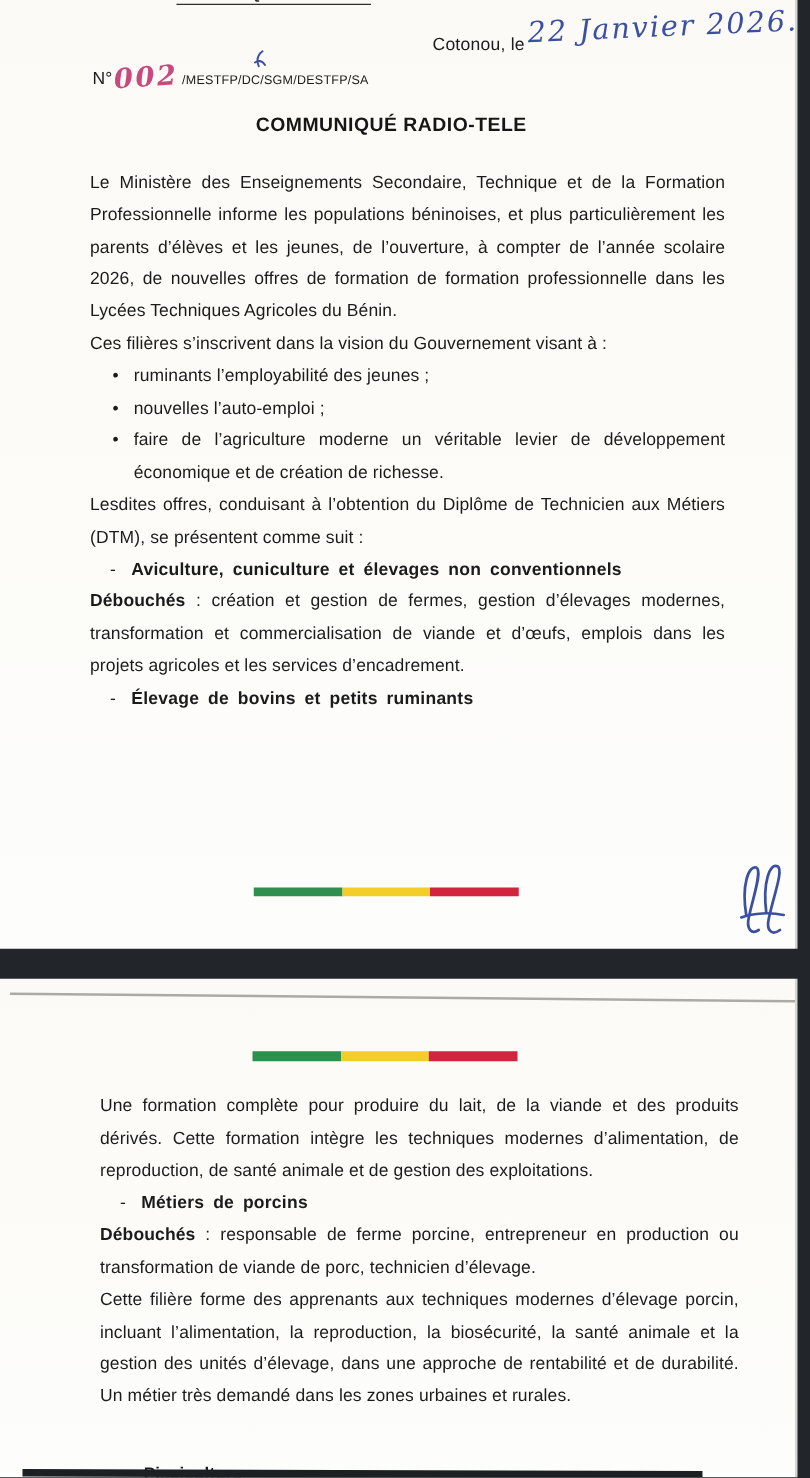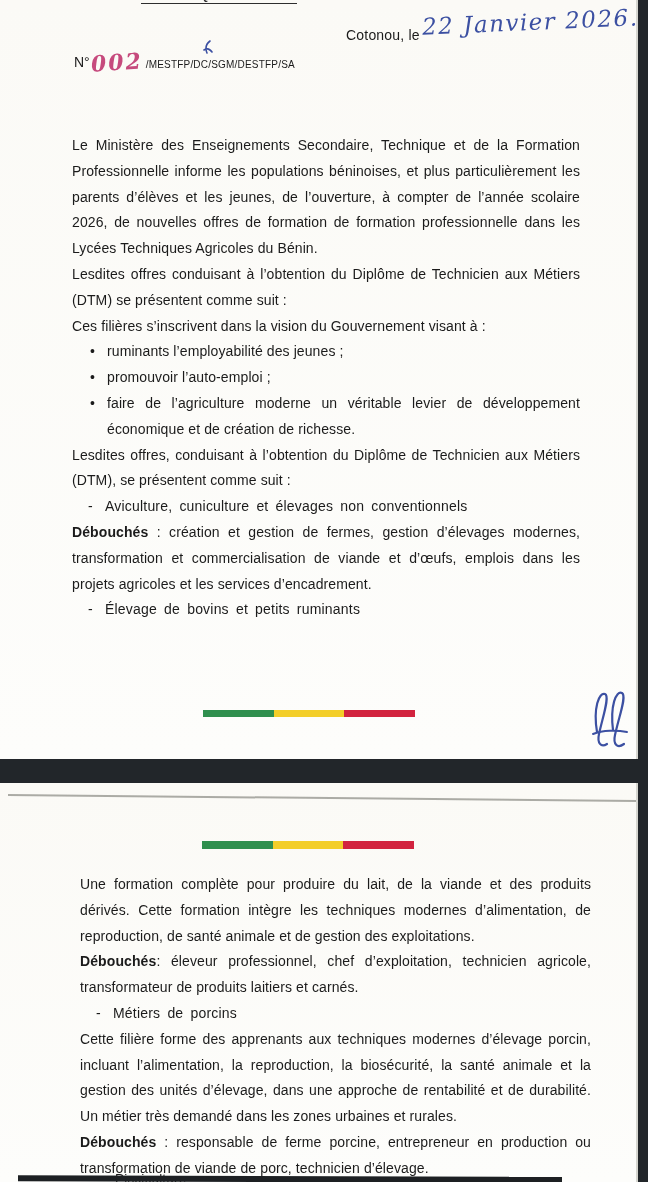"COMMUNIQUÉ RADIO-TELE" h1.doc-title { html: none -> <h1>COMMUNIQUÉ RADIO-TELE</h1> }
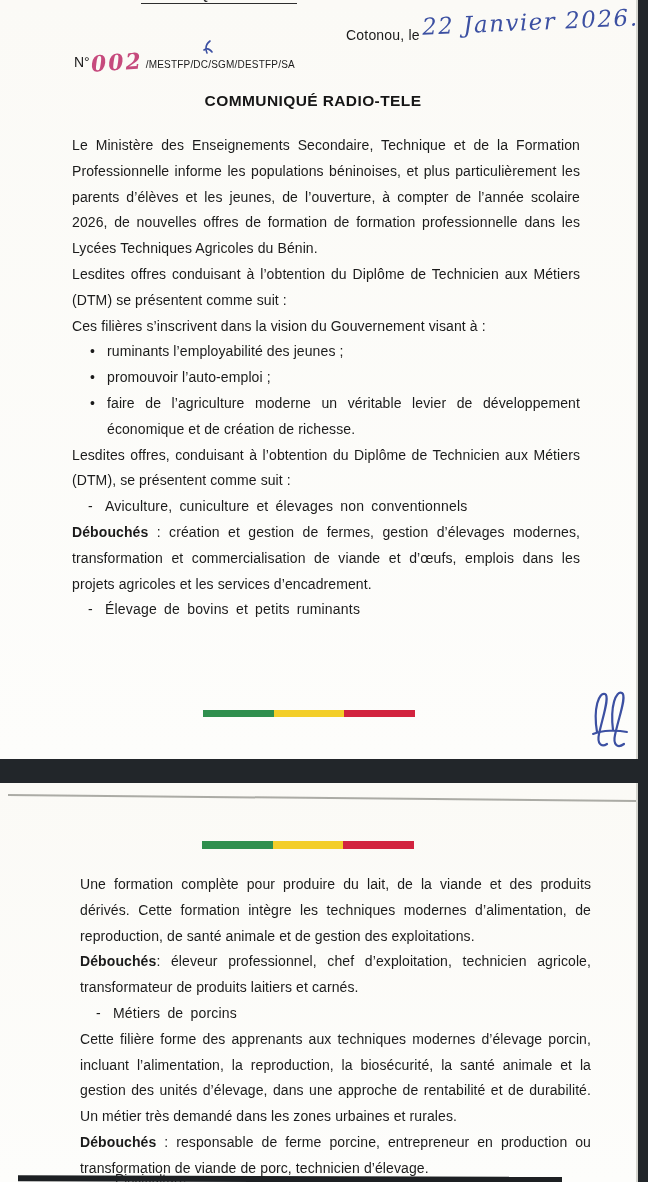"Lesdites offres conduisant à l’obtention" p.jp { html: <p>Lesdites offres conduisant à l’obtention du Diplôme de Technicien aux Métiers (DTM) se présentent comme suit :</p> -> none }
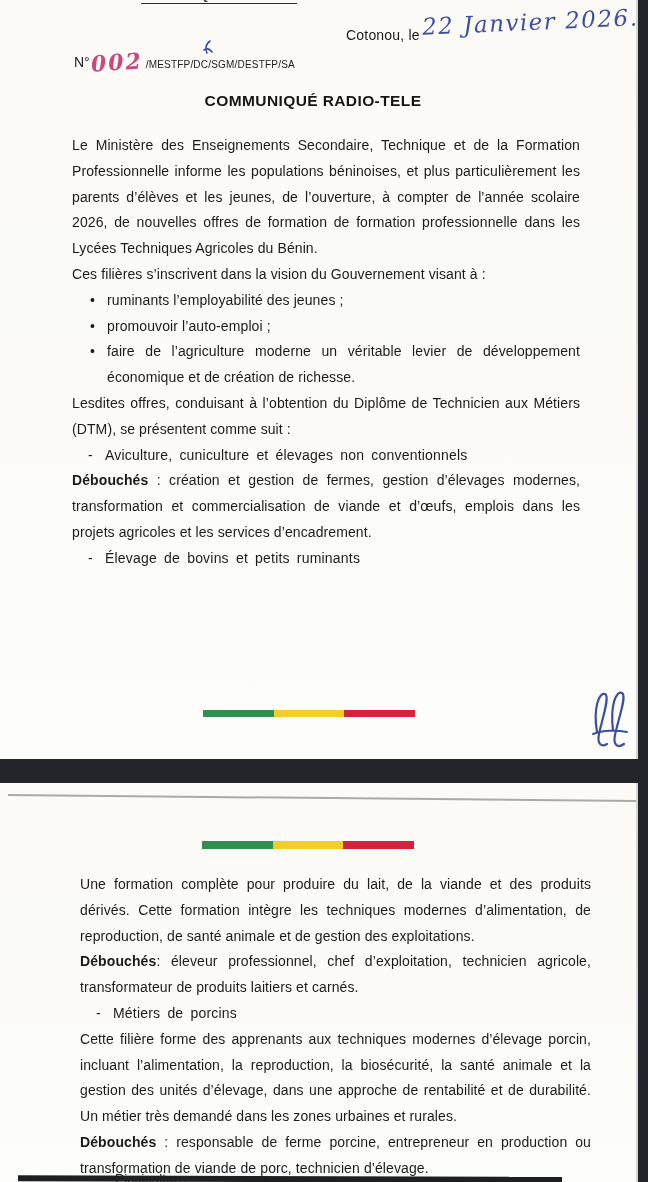"promouvoir l’auto-emploi ;" span.rtext { text: promouvoir -> nouvelles }
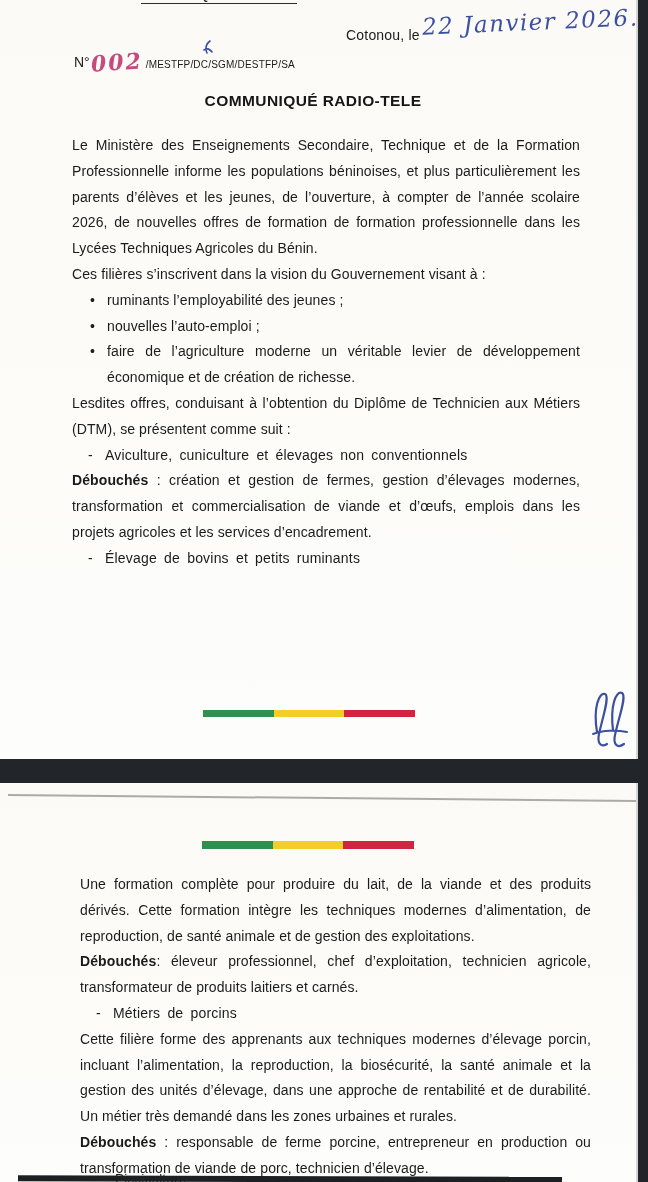"Aviculture, cuniculture et élevages non" .bold { font-weight: normal -> bold }
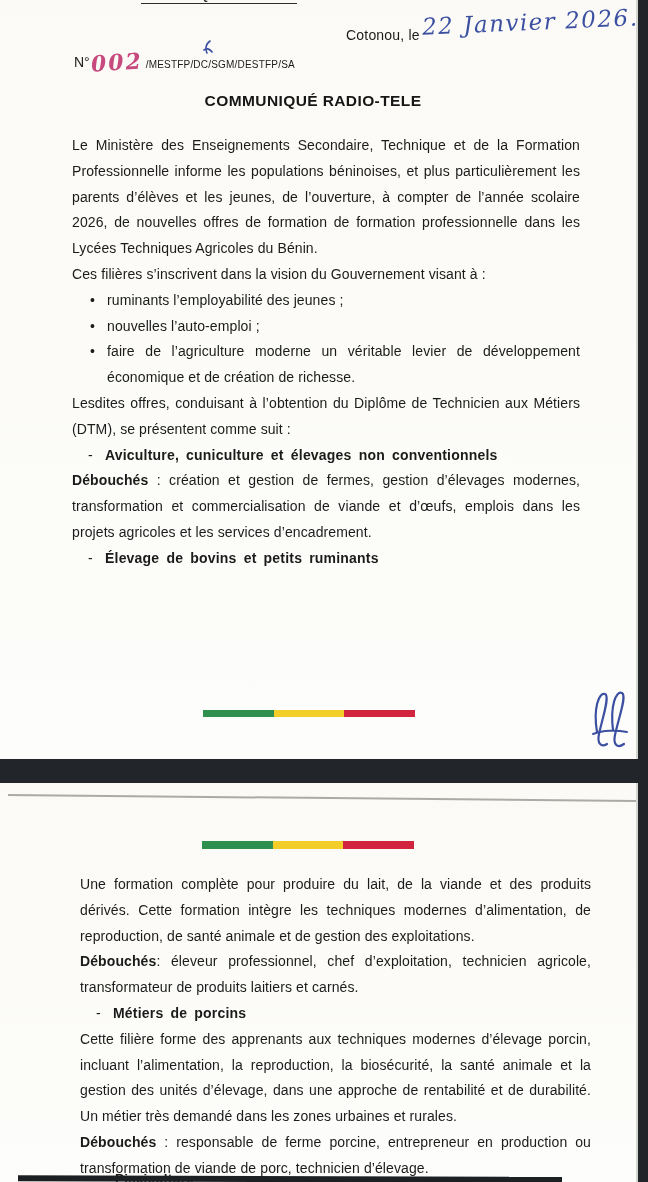"Débouchés: éleveur professionnel, chef" p.jp { html: <p><span>Débouchés</span><span>: éleveur professionnel, chef d’exploitation, technicien agricole, transformateur de produits laitiers et carnés.</span></p> -> none }
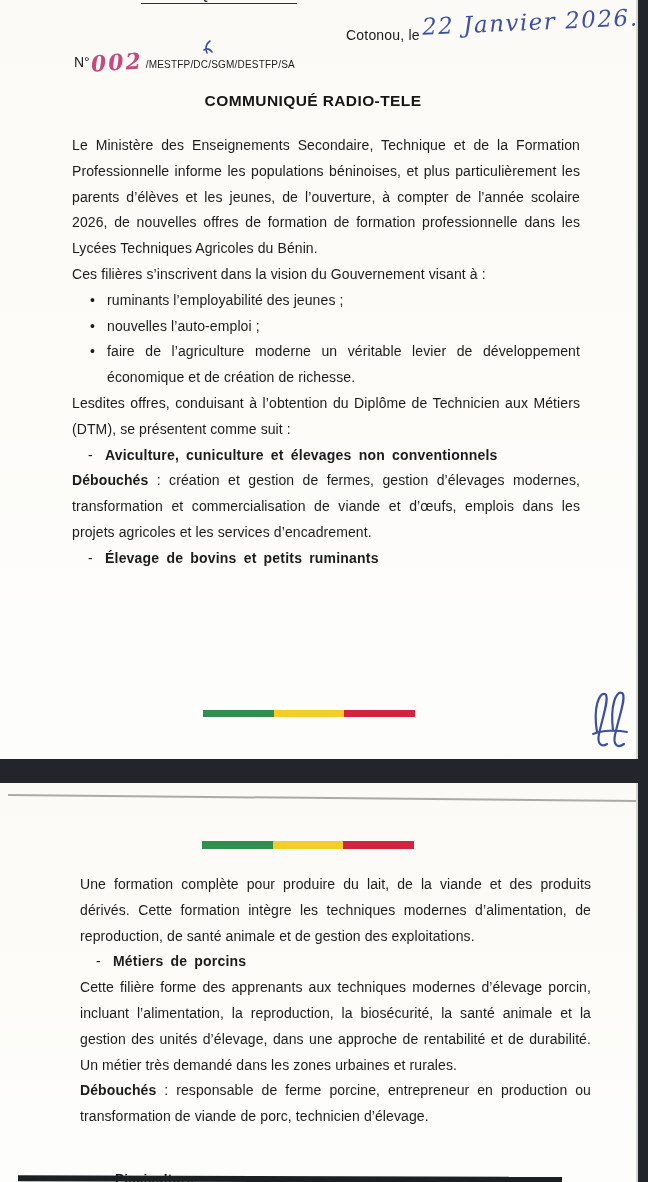"Cette filière forme des apprenants" p.jp { order: before "Débouchés : responsable de ferme" -> after "Débouchés : responsable de ferme" }
